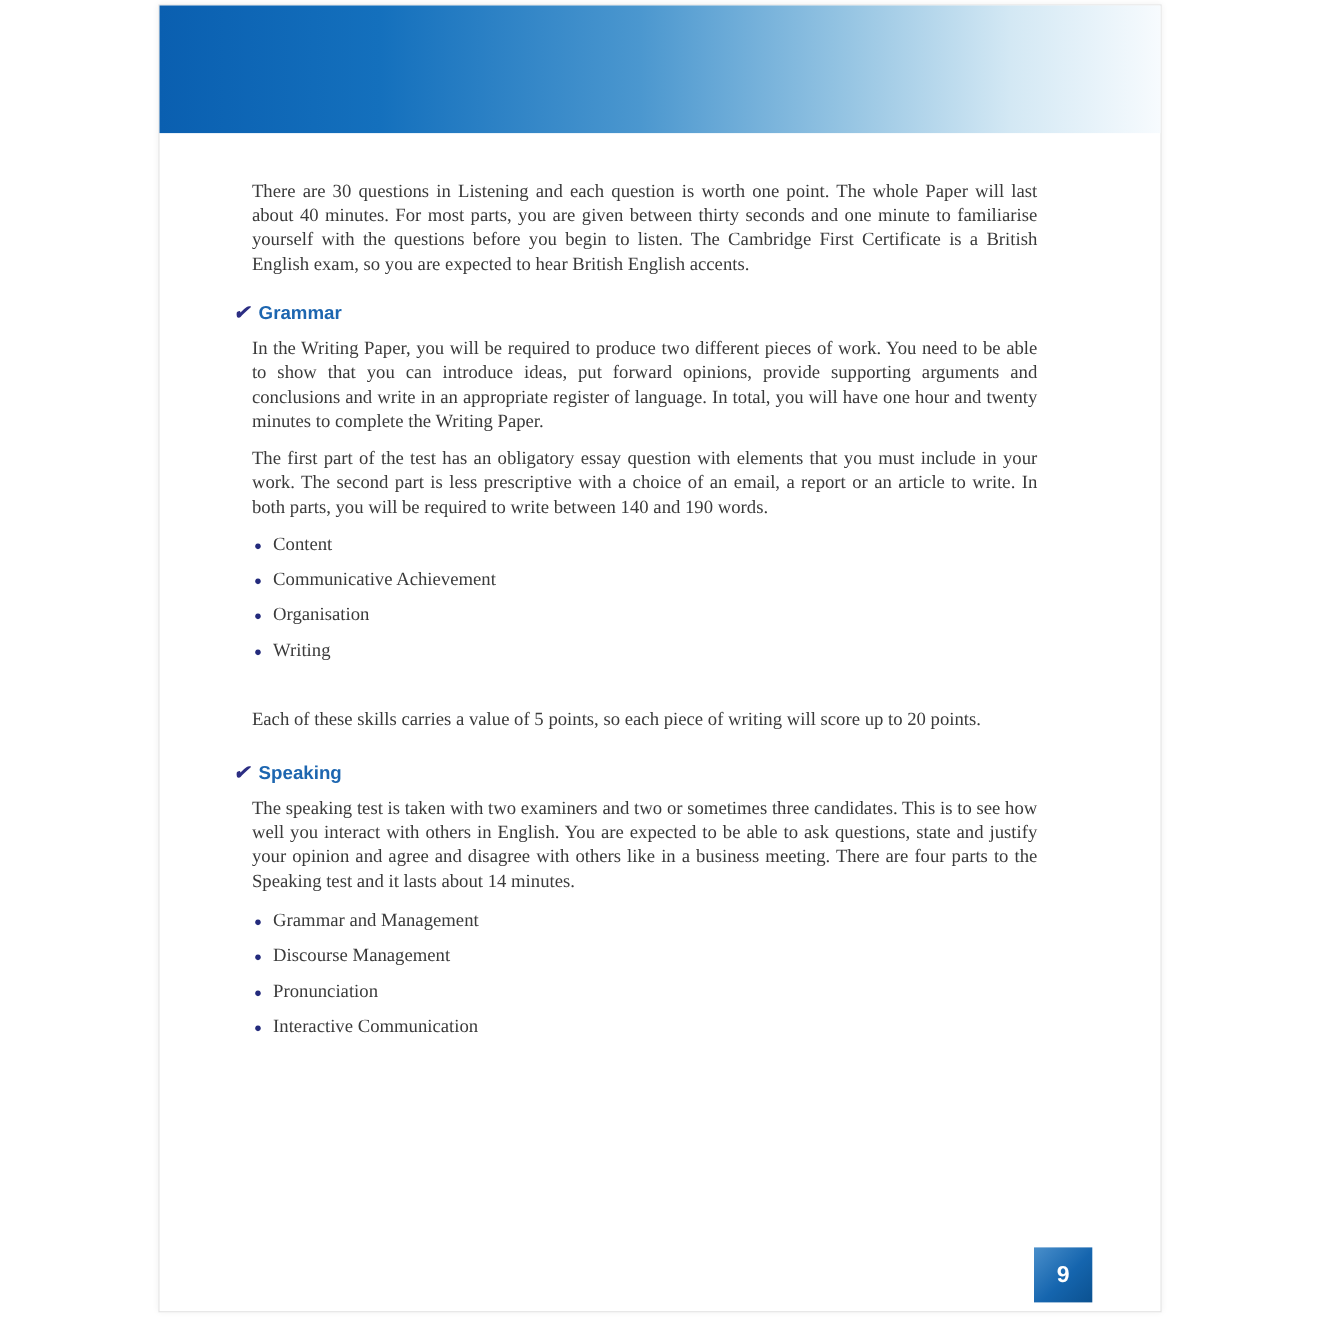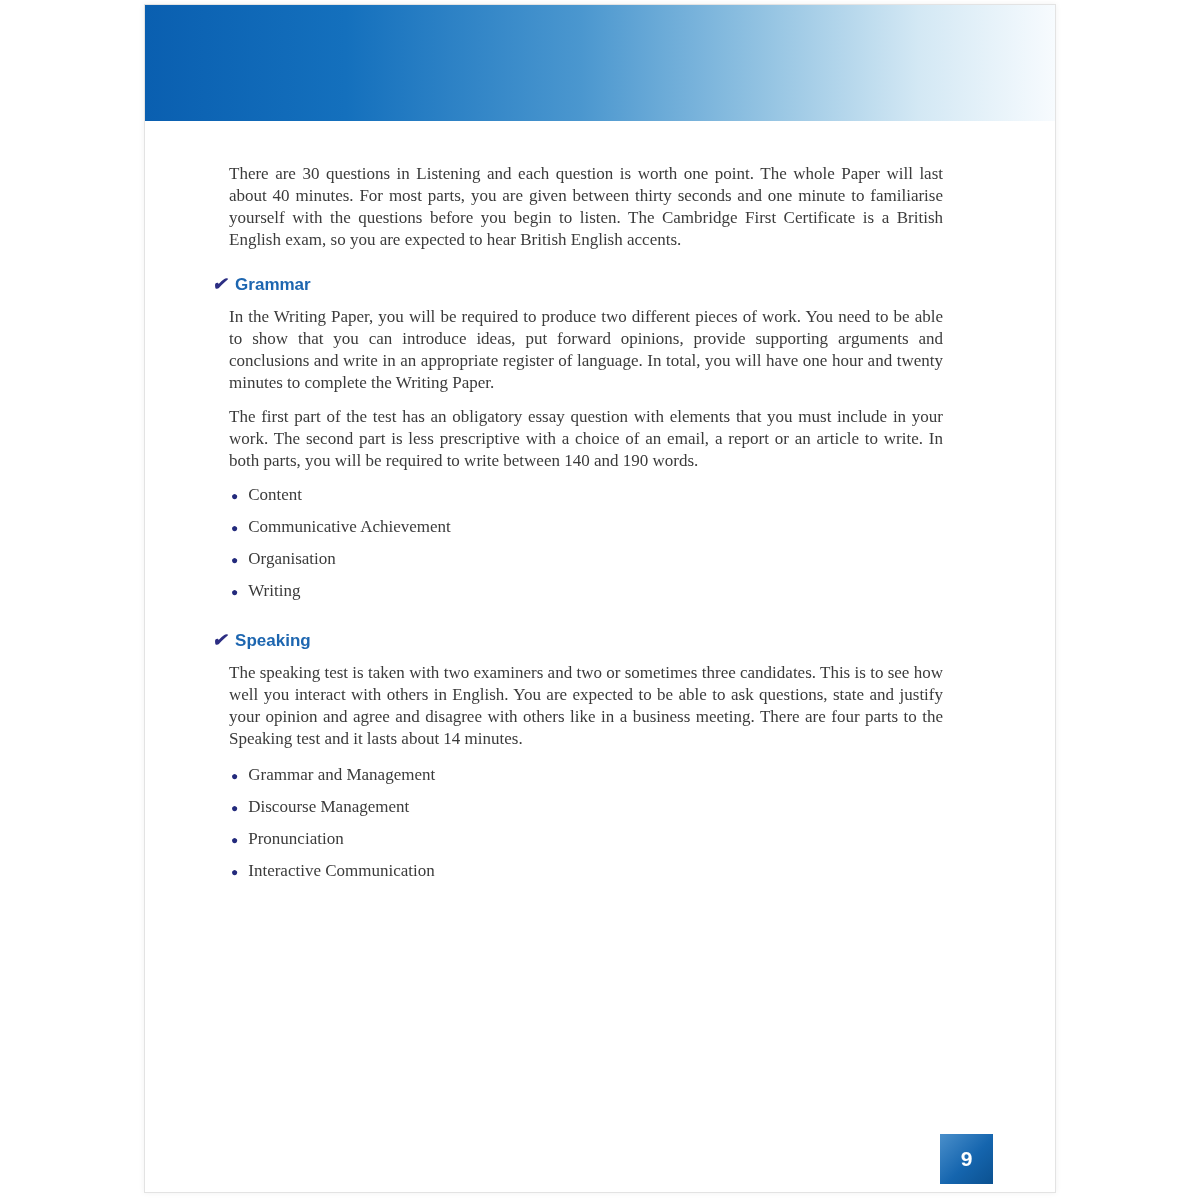"Each of these skills carries" p.closing { html: none -> <p>Each of these skills carries a value of 5 points, so each piece of writing will score up to 20 points.</p> }
